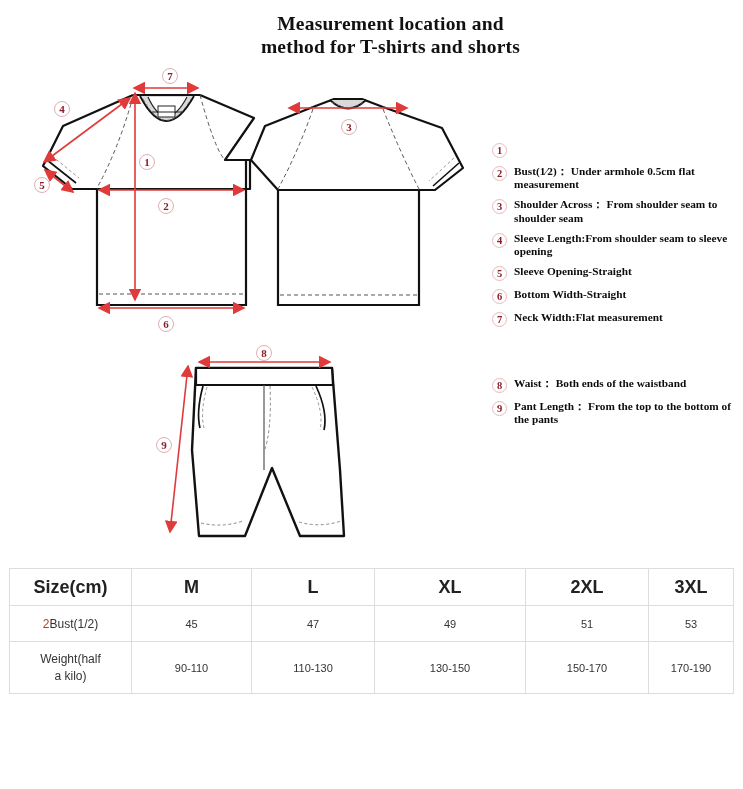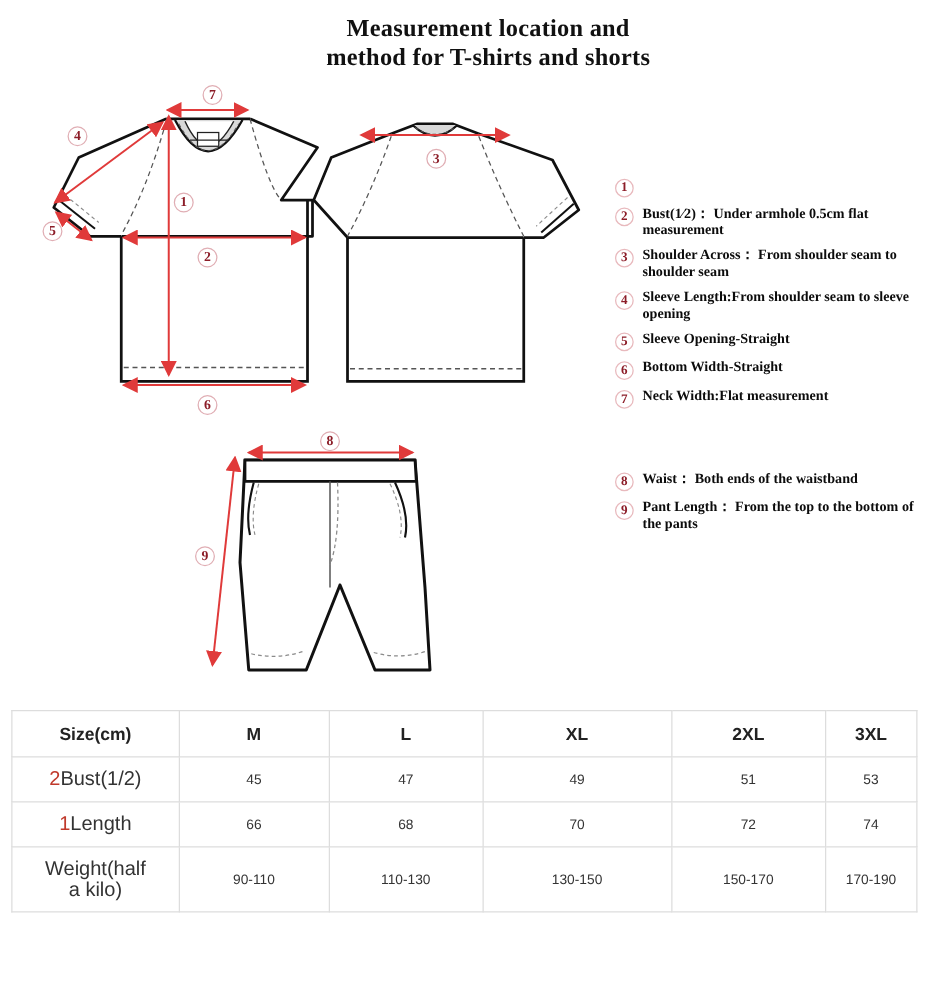"Size(cm)" #size-table .hdr td { font-size: 14px -> 18px }
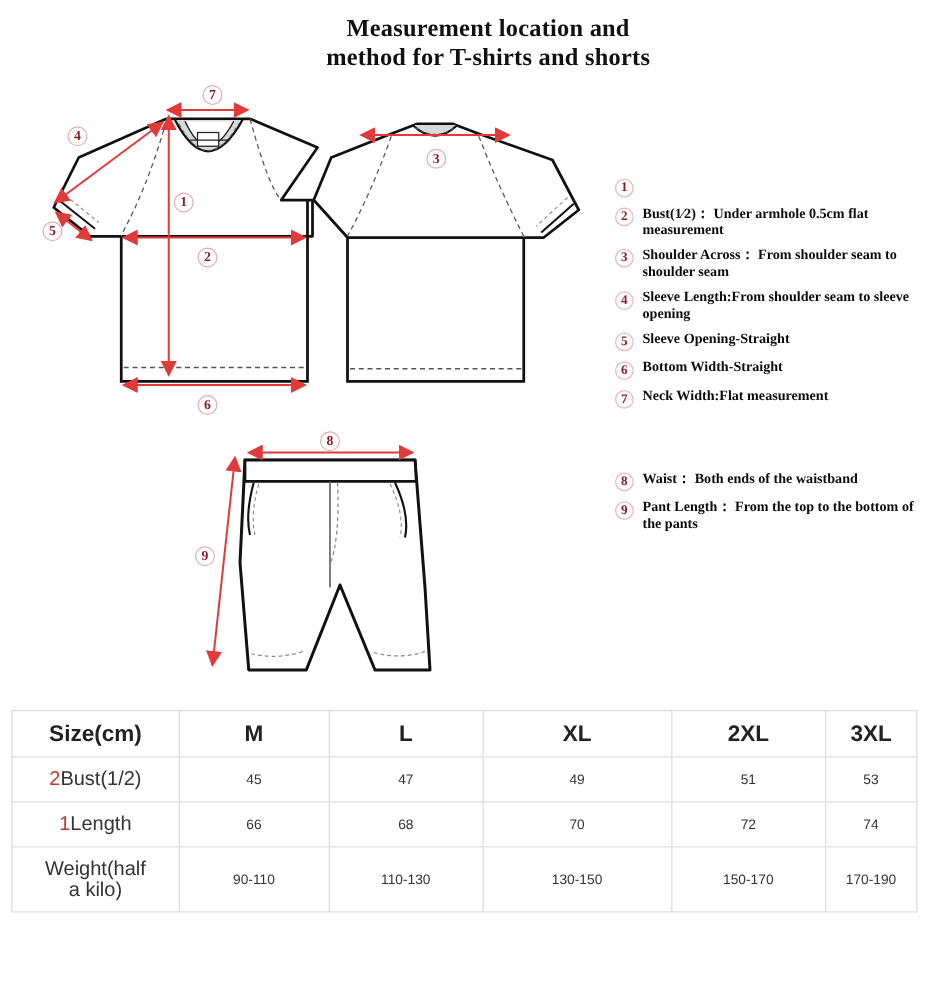"2Bust(1/2)" #size-table .data .rowlabel { font-size: 16px -> 12px }
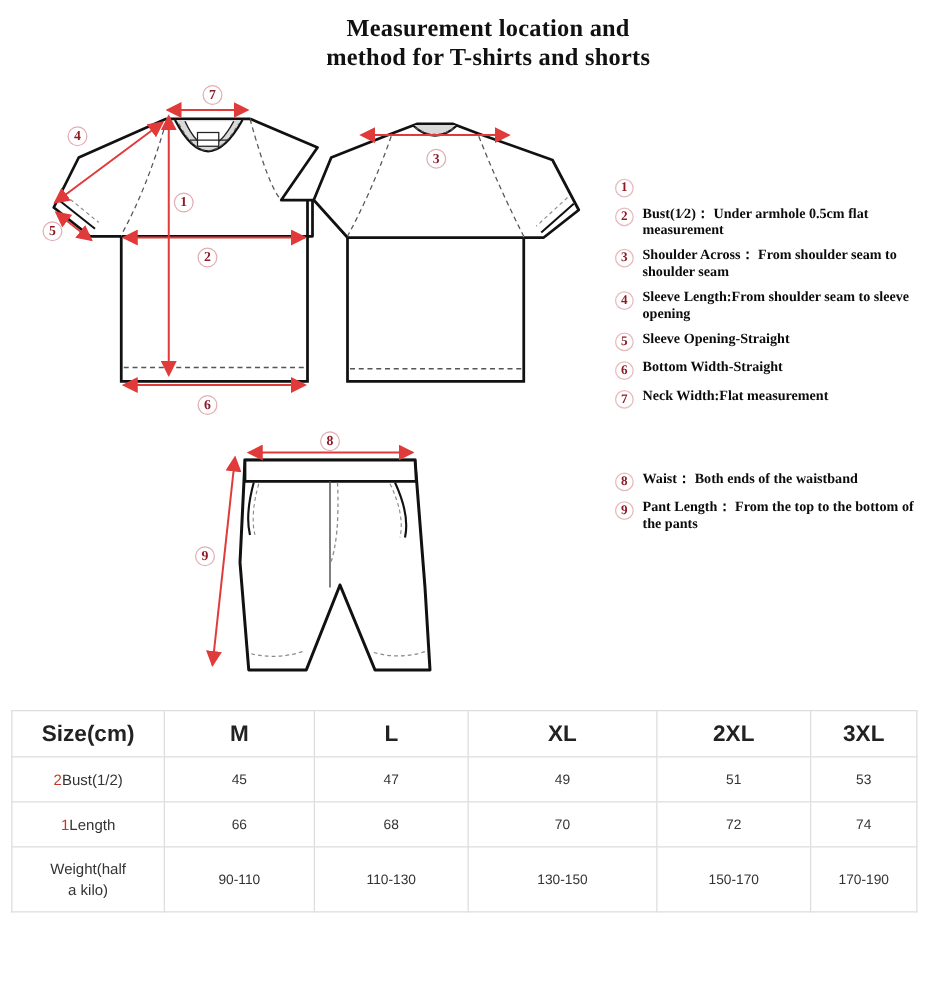"1Length" tr.data { html: <tr> <td><span>1</span><span>Length</span></td> <td>66</td> <td>68</td> <td>70</td> <td>72</td> <td>74</td> </tr> -> none }
